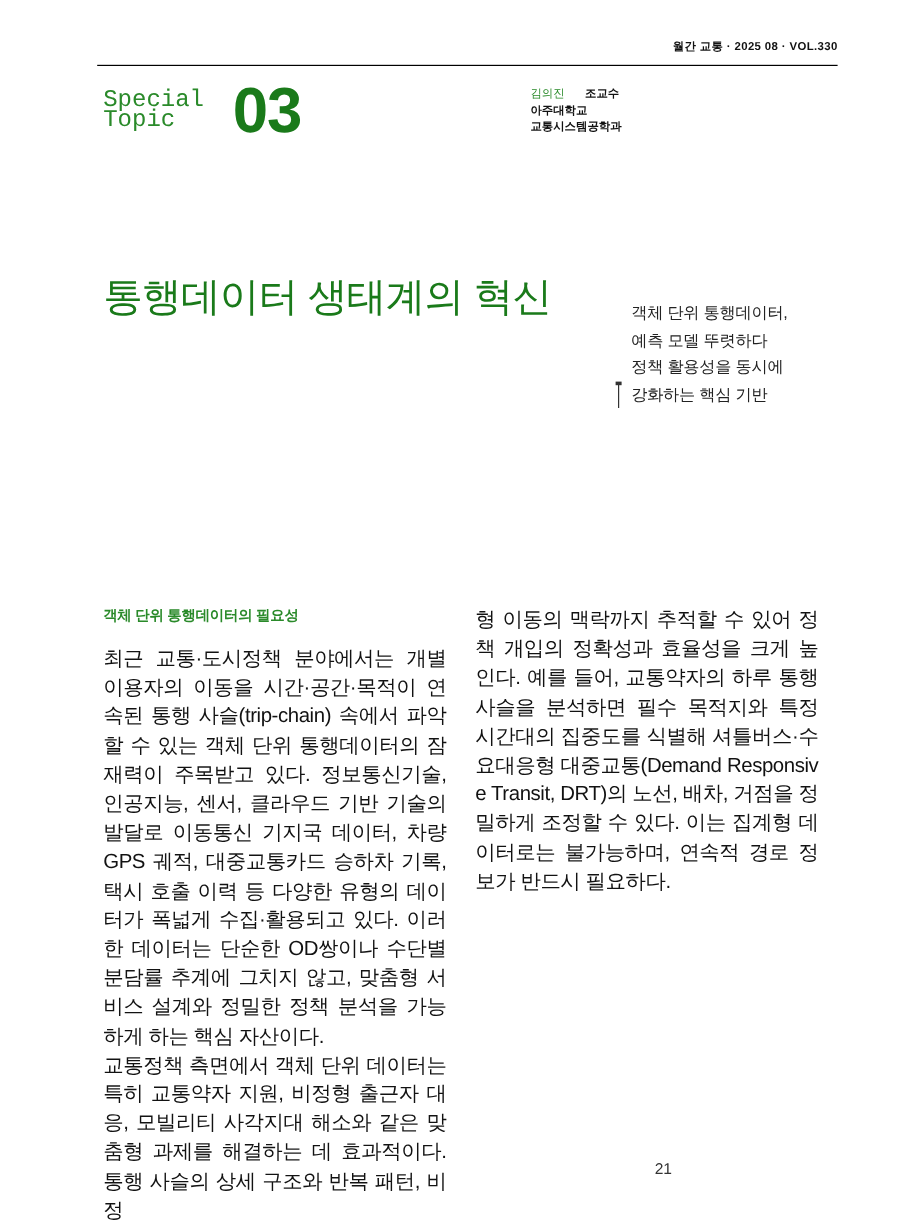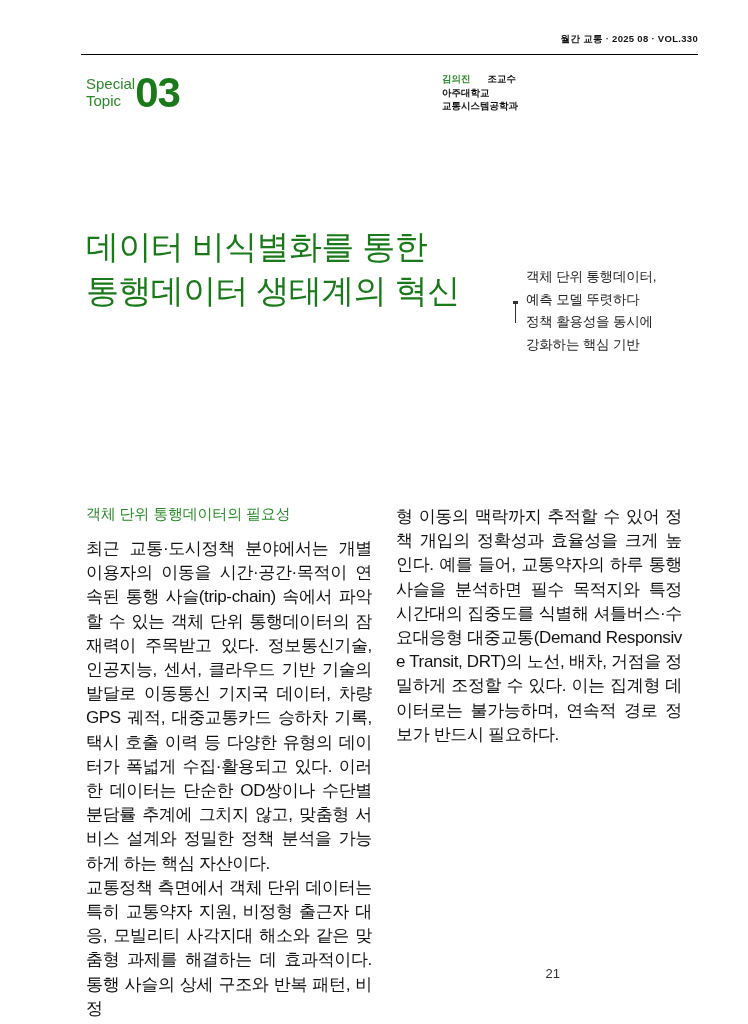"Special" .topic-words { font-family: none -> Liberation Mono, monospace; font-size: 15px -> 20px }
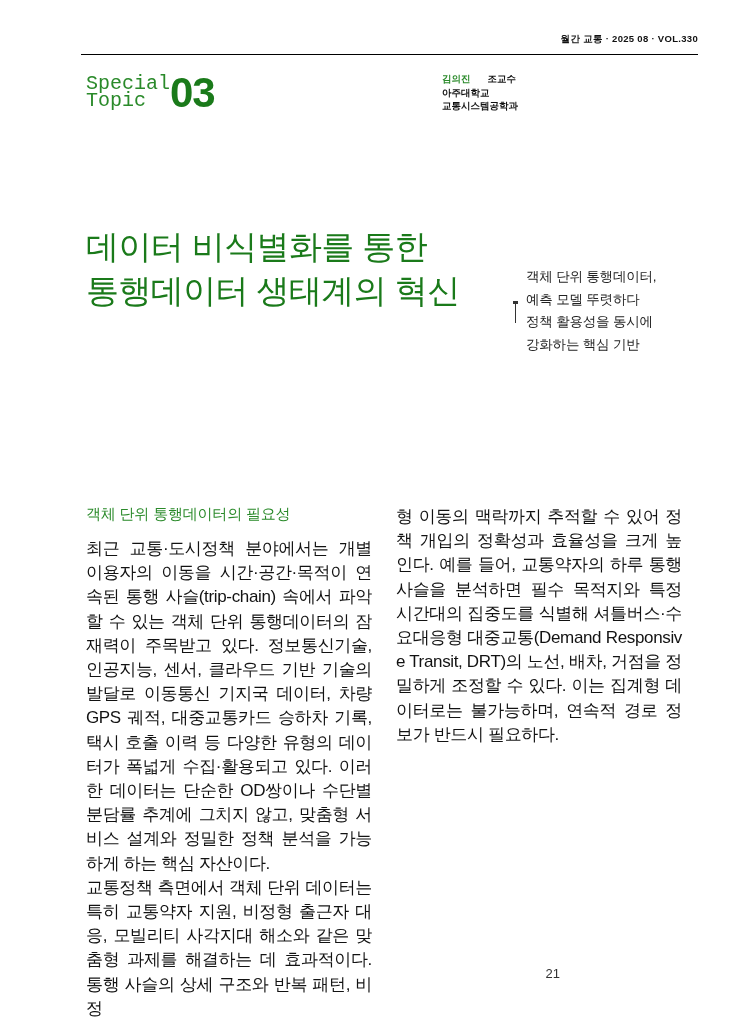"03" .topic-number { font-size: 42px -> 53px; margin-left: 0 -> 24px }
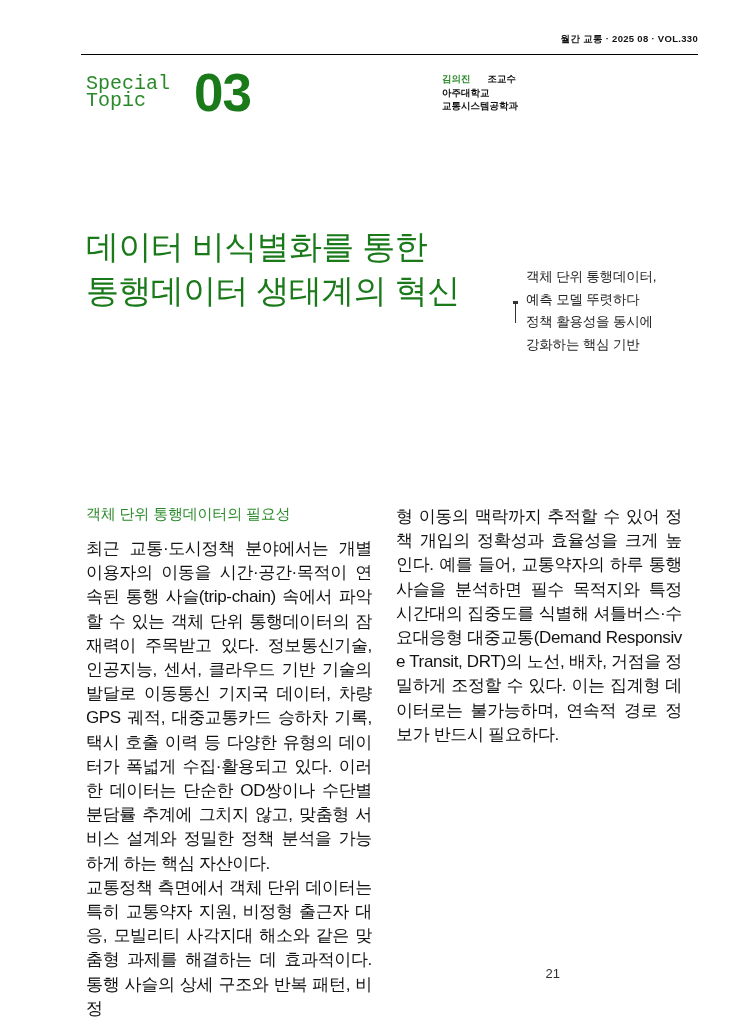"김의진" .author-name { font-weight: bold -> normal }
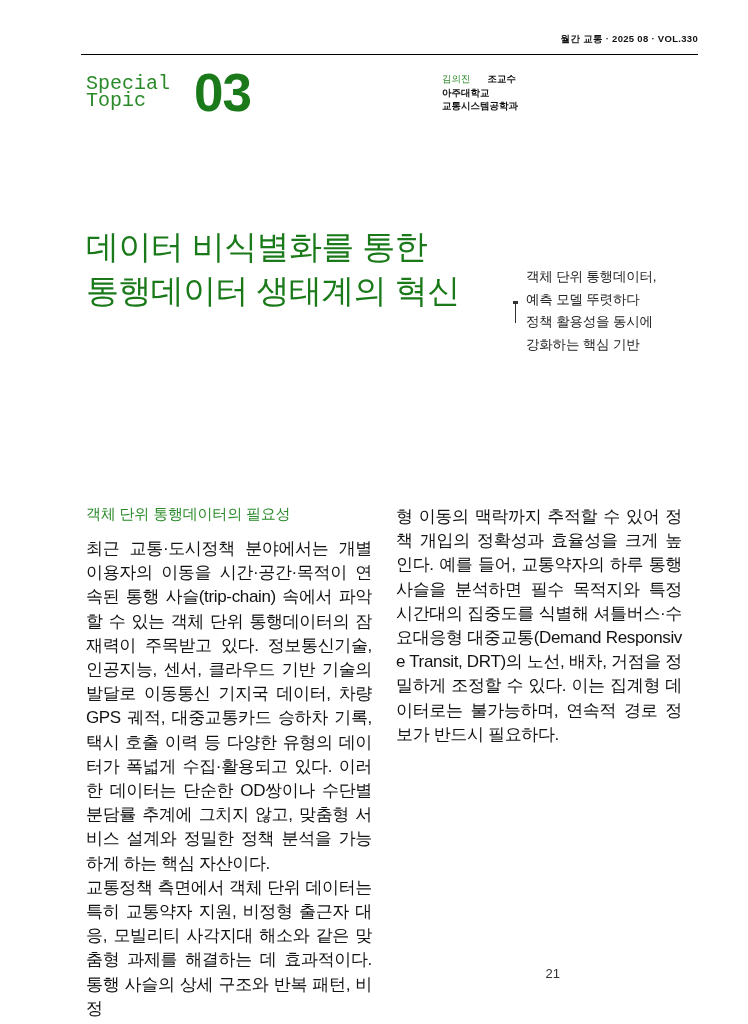"데이터 비식별화를 통한" span { html: <span>데이터 비식별화를 통한</span> -> none }
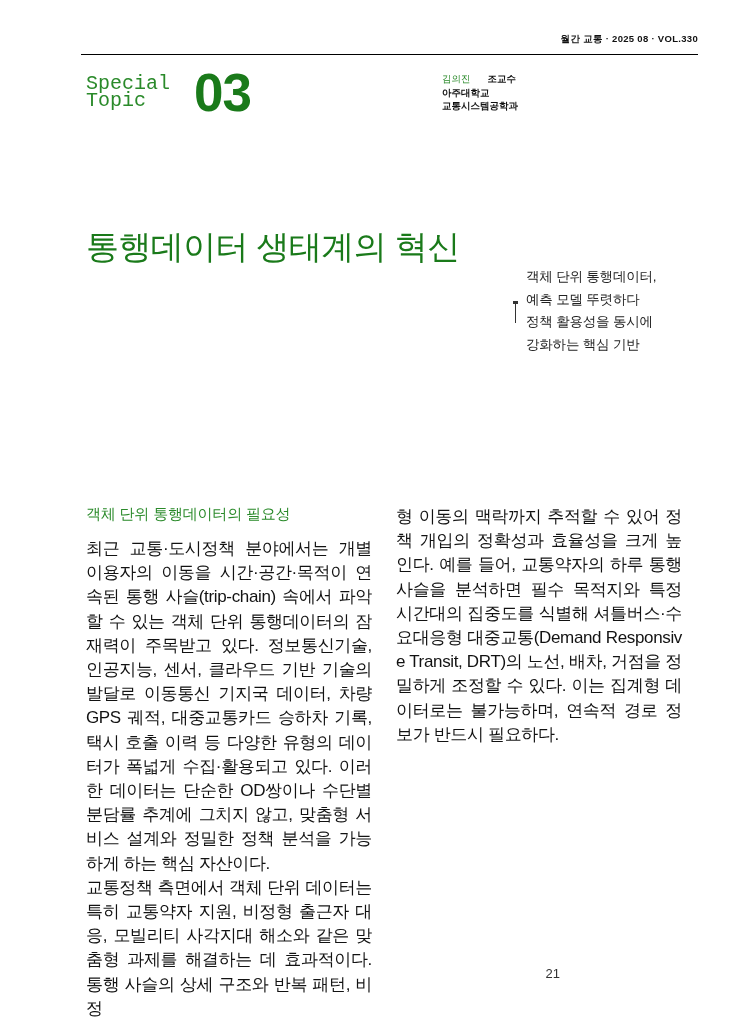"객체 단위 통행데이터," .subtitle-wrap { align-items: center -> flex-end; top: 266px -> 250px }
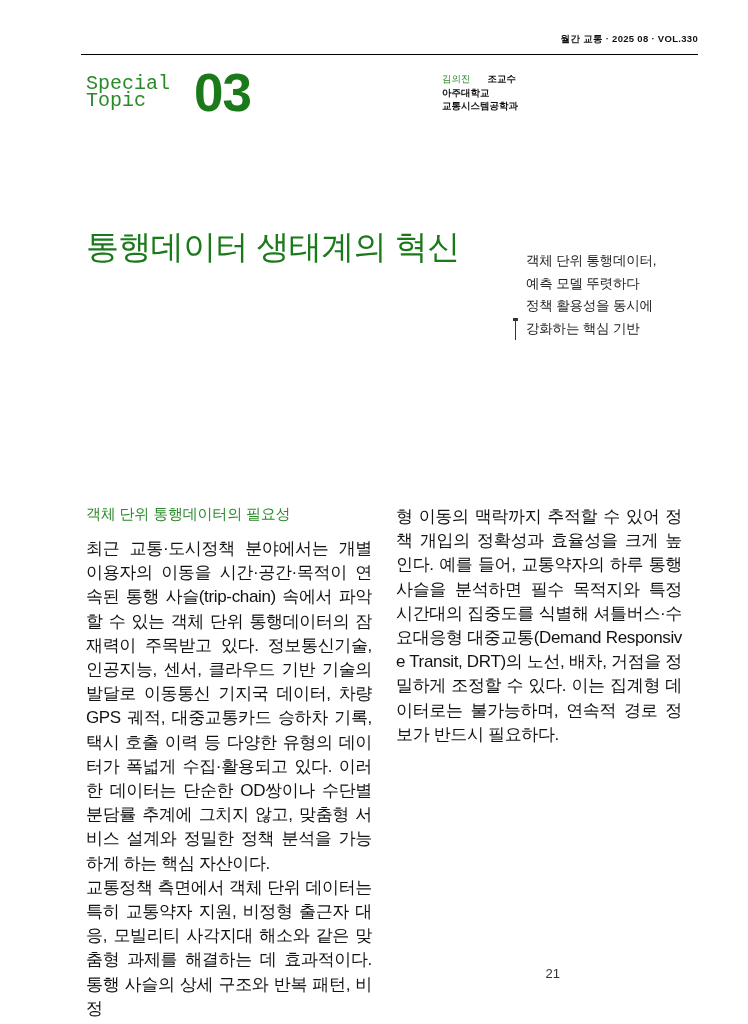"객체 단위 통행데이터의 필요성" .section-heading { font-size: 15px -> 12px; font-weight: normal -> bold }
